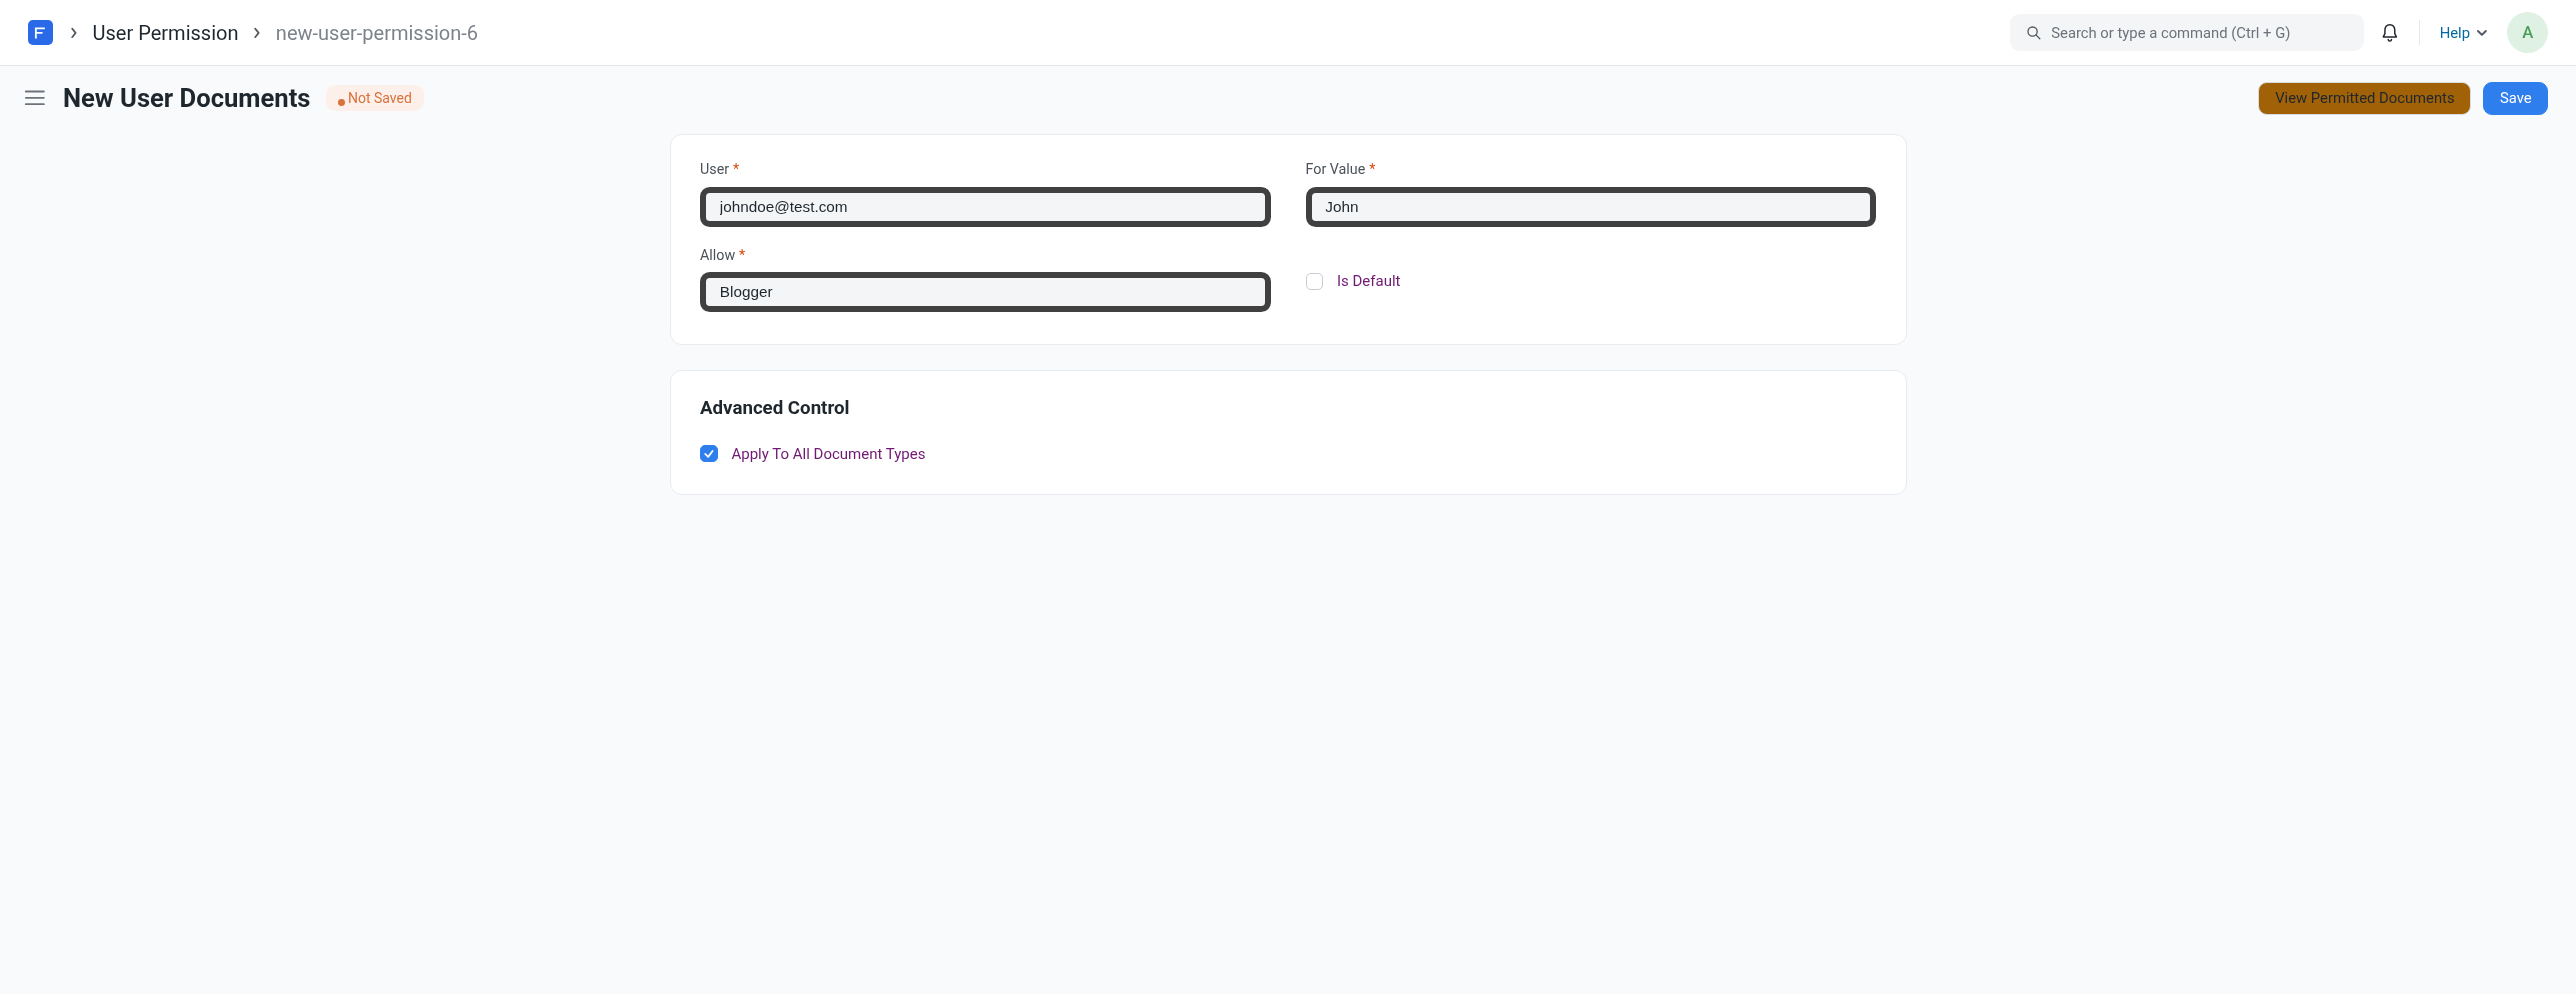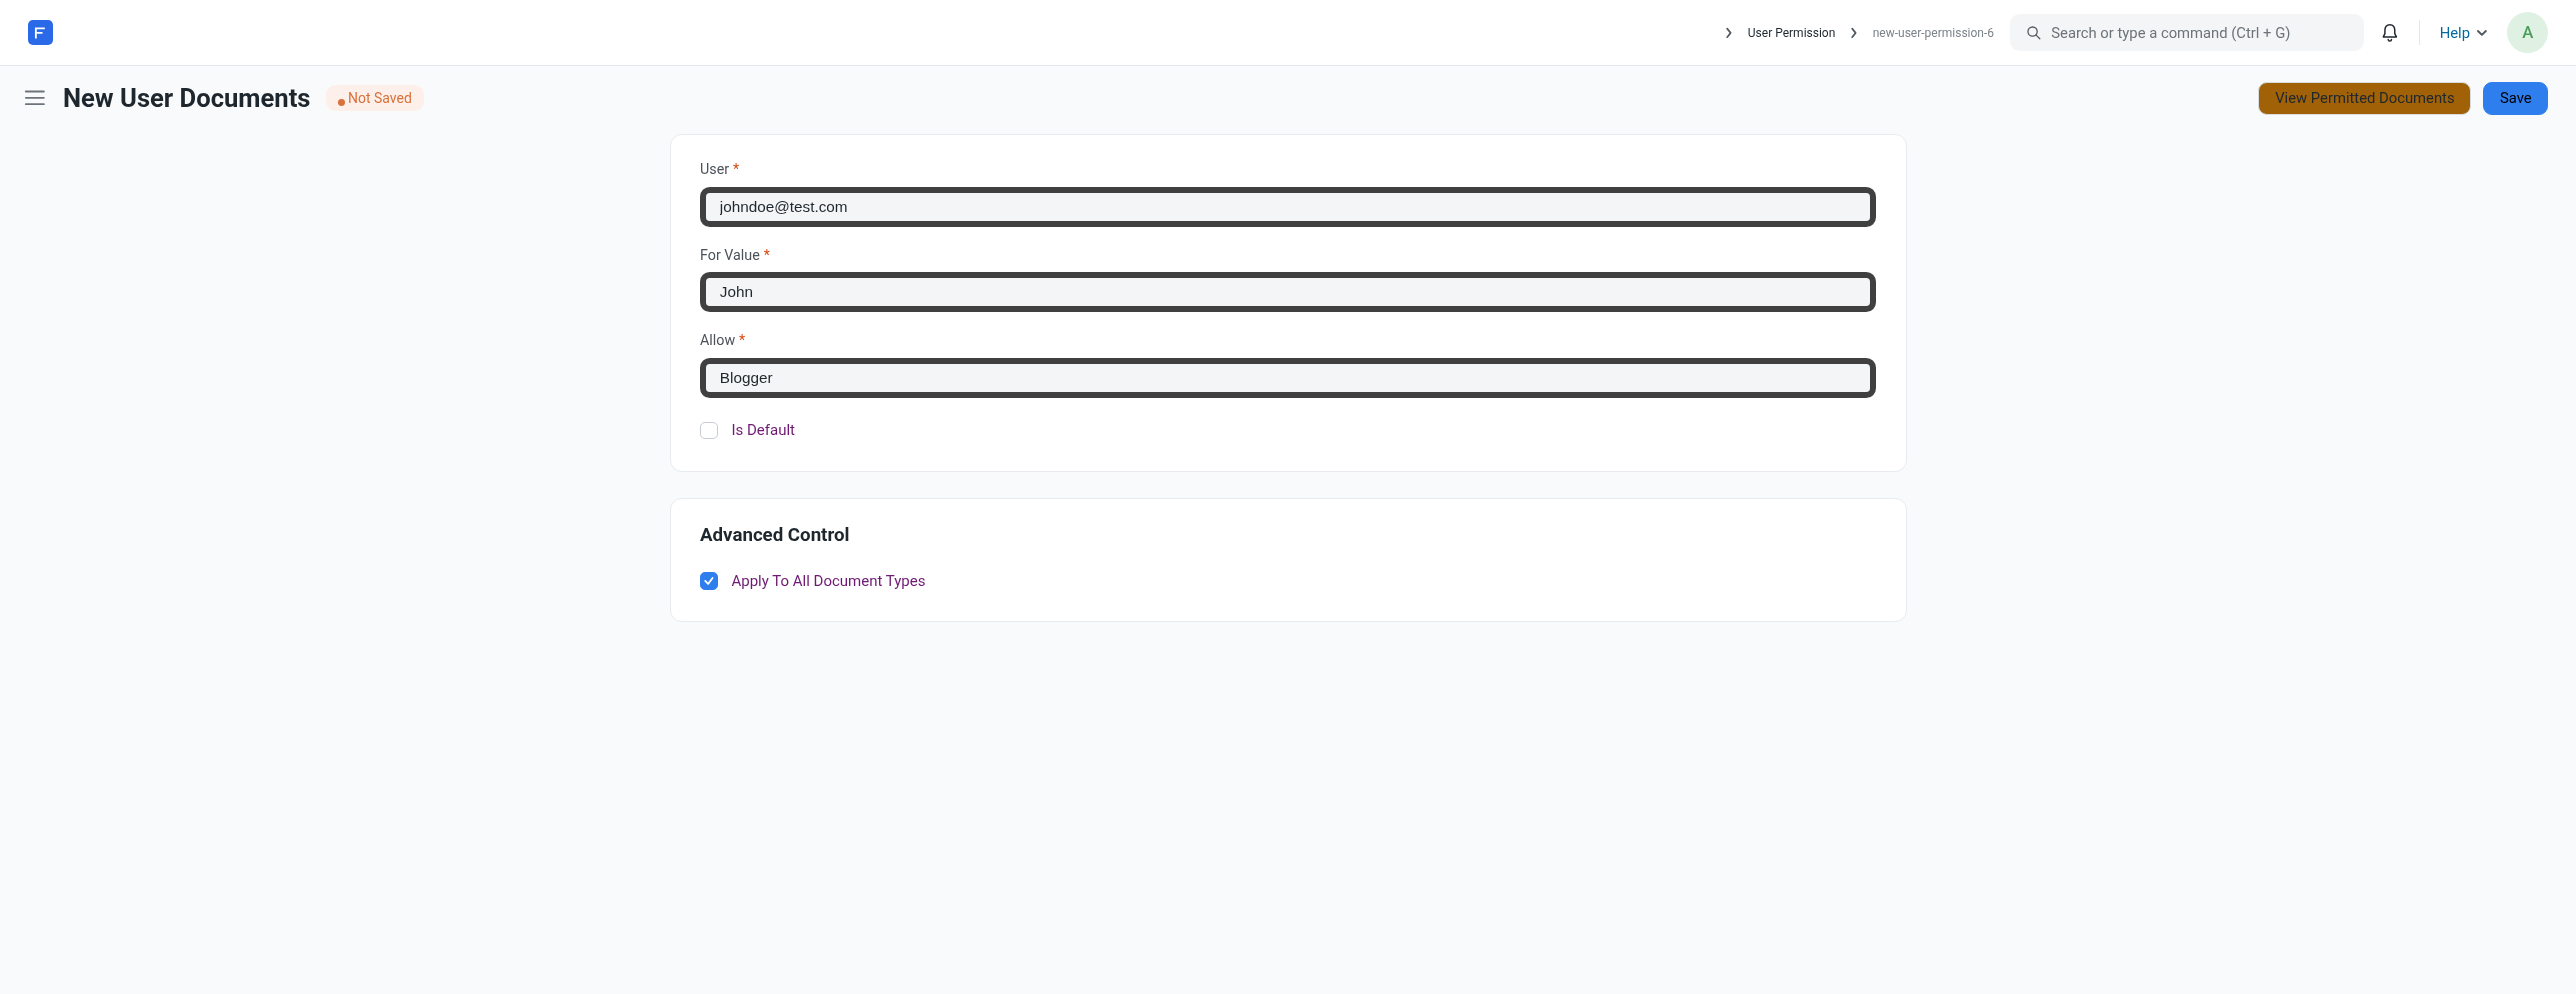"User Permission" .breadcrumb { font-size: 12px -> 20px; justify-content: flex-end -> none }
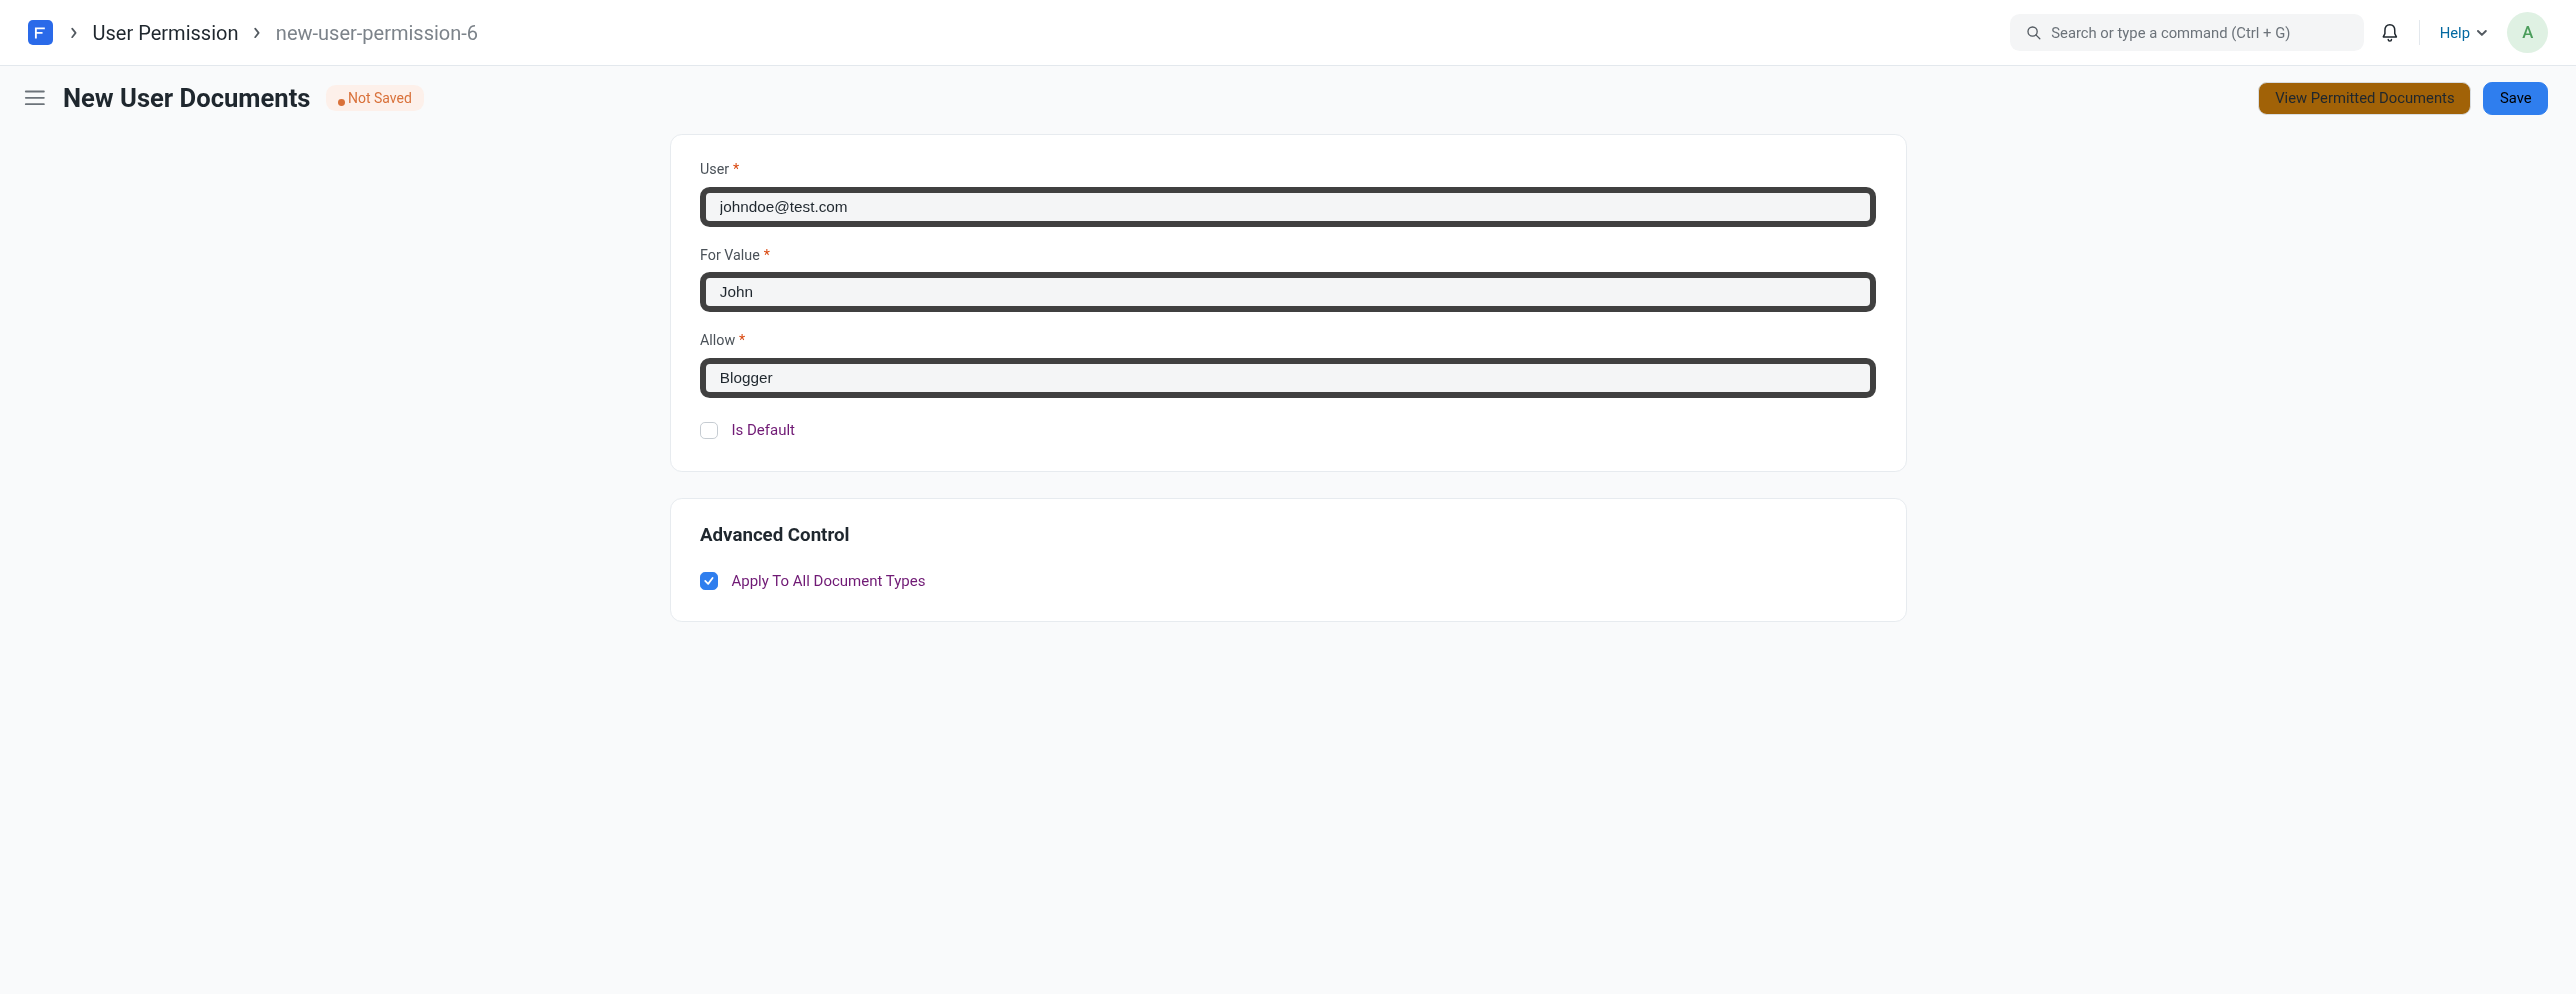"Save" .btn-primary { color: #000000 -> #ffffff }
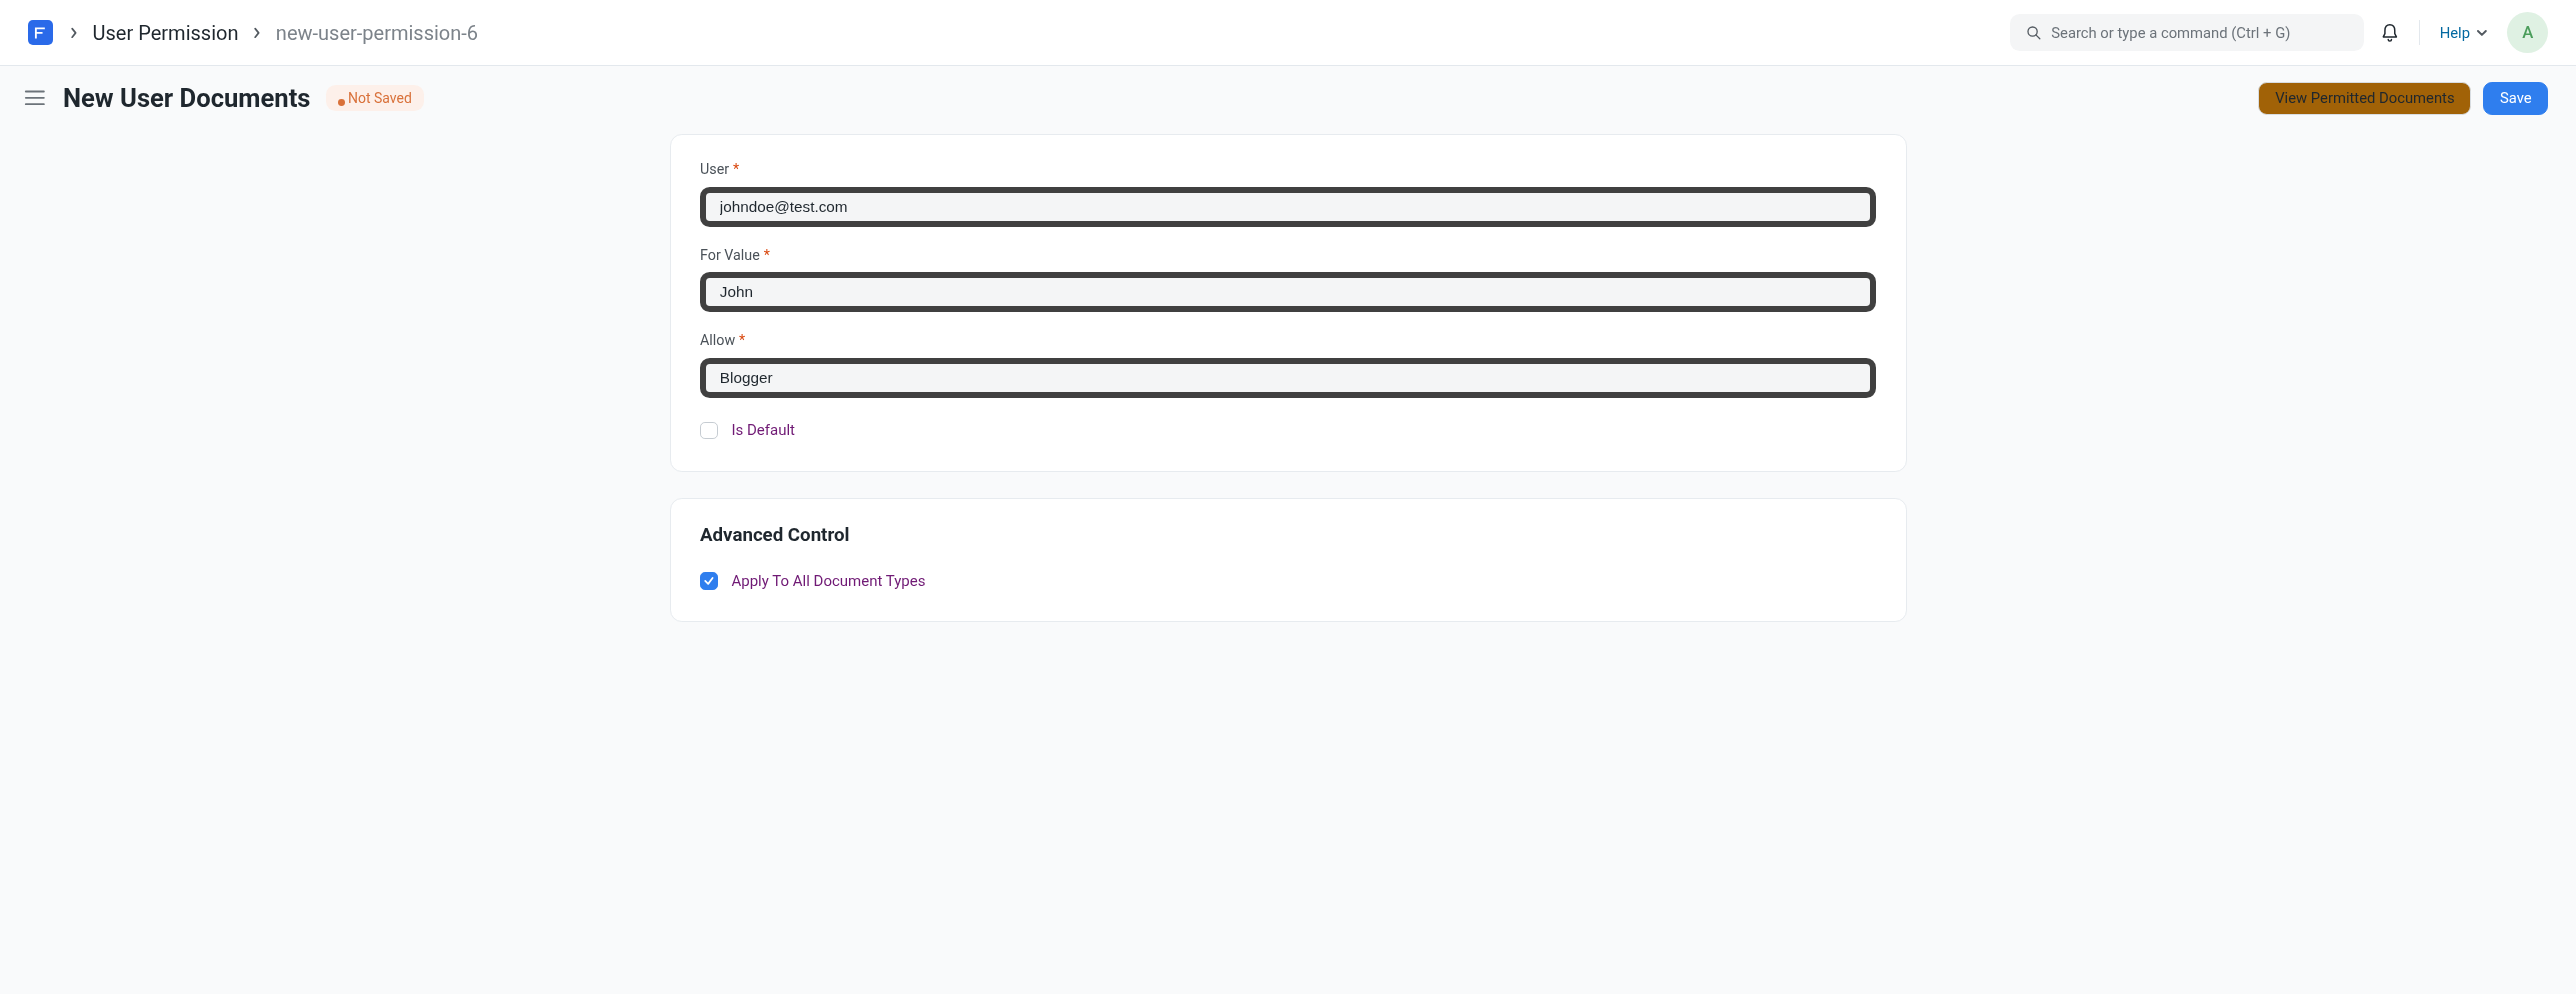"User *" .form-grid { grid-template-columns: 1fr -> 1fr 1fr }
